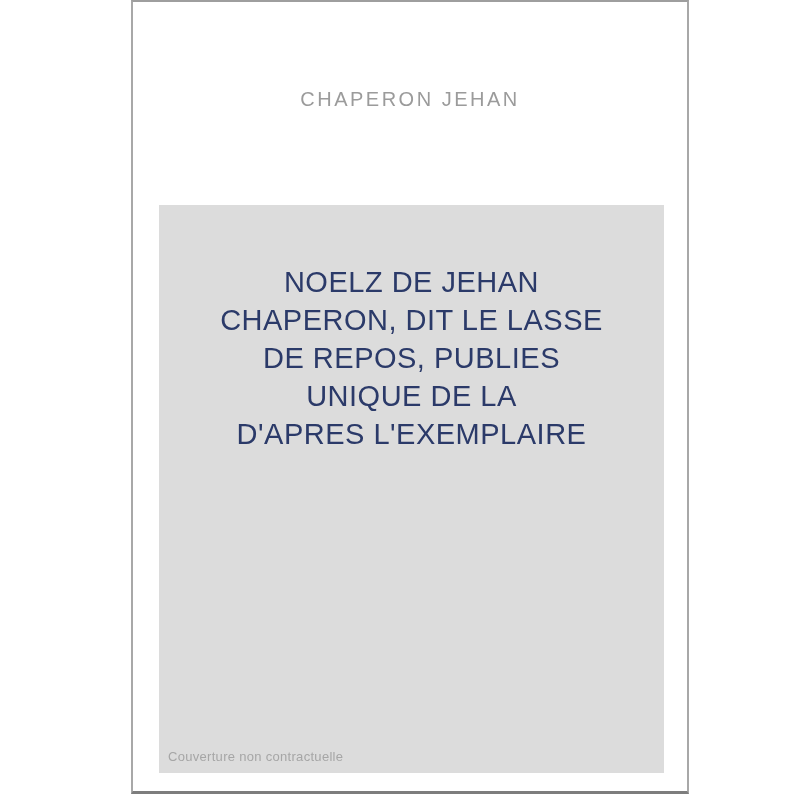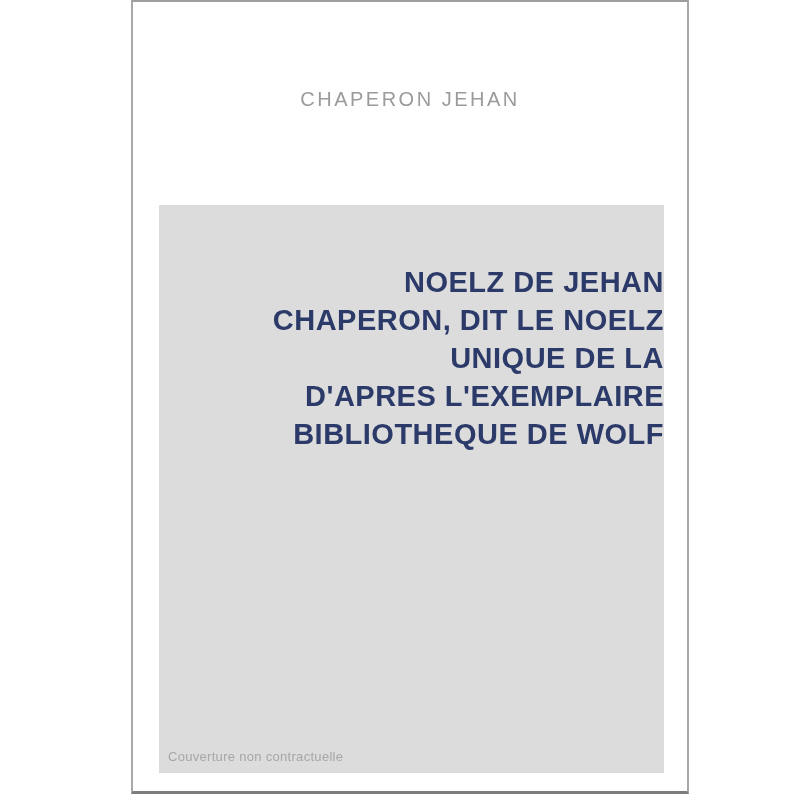"NOELZ DE JEHAN" .cover-title { font-weight: 700 -> 400; text-align: right -> center }
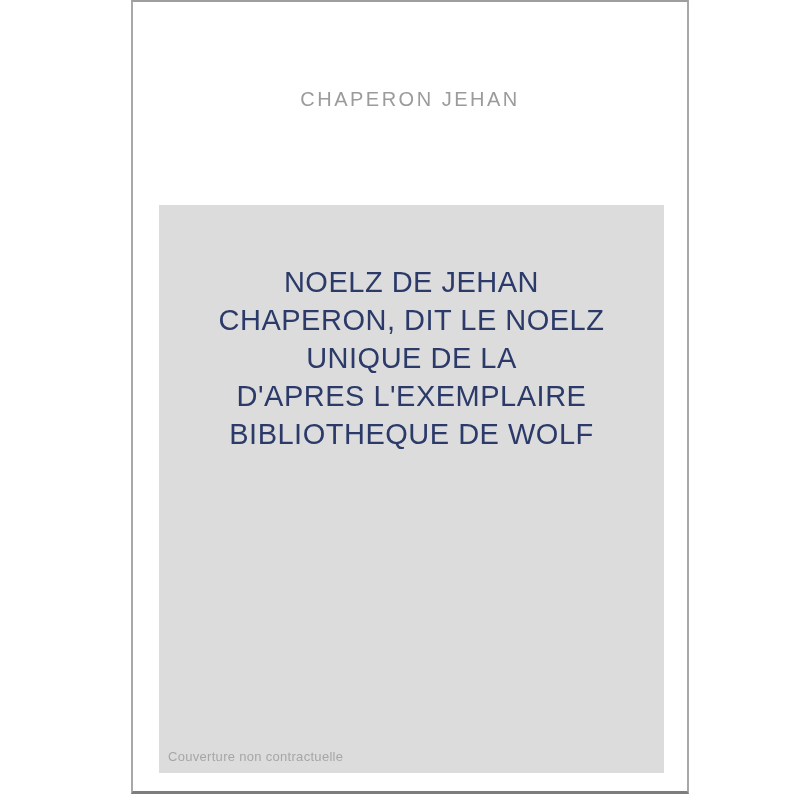"CHAPERON, DIT LE NOELZ" div { text: NOELZ -> LASSE }
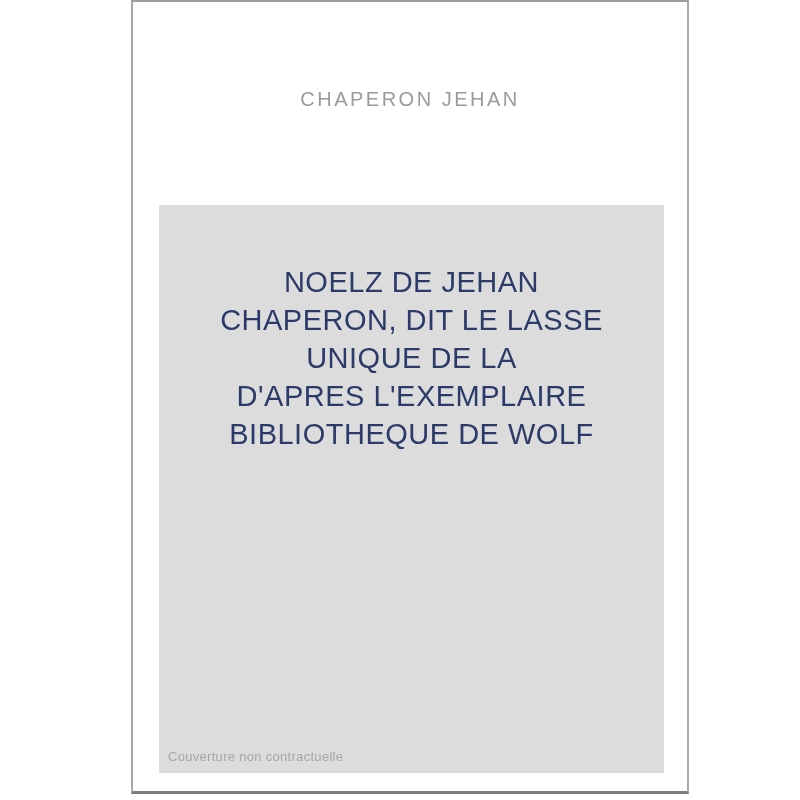"DE REPOS, PUBLIES" div { html: none -> <div>DE REPOS, PUBLIES</div> }
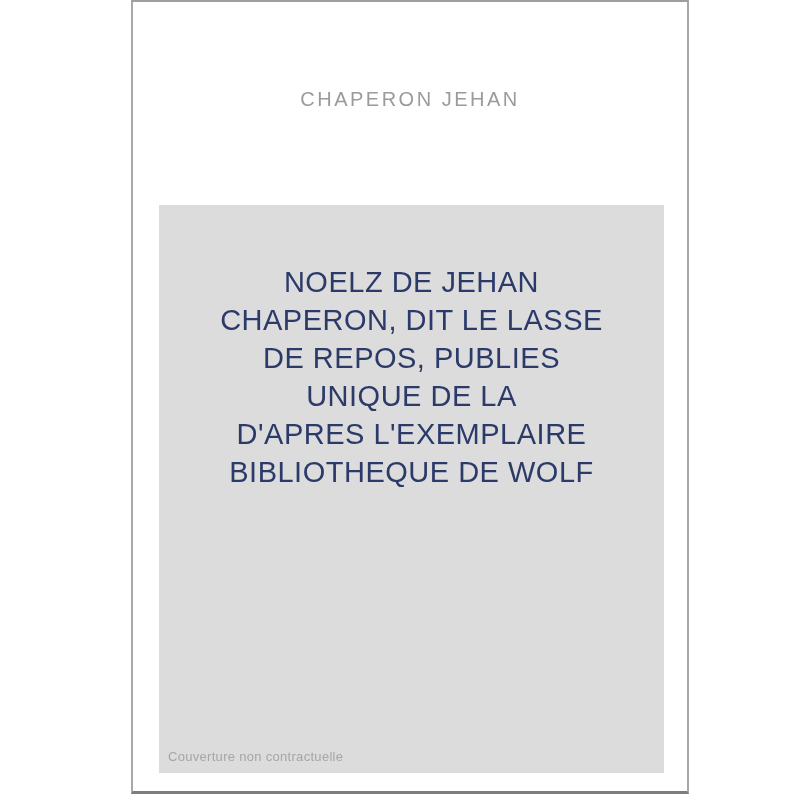"BIBLIOTHEQUE DE WOLF" div { html: <div>BIBLIOTHEQUE DE WOLF</div> -> none }
